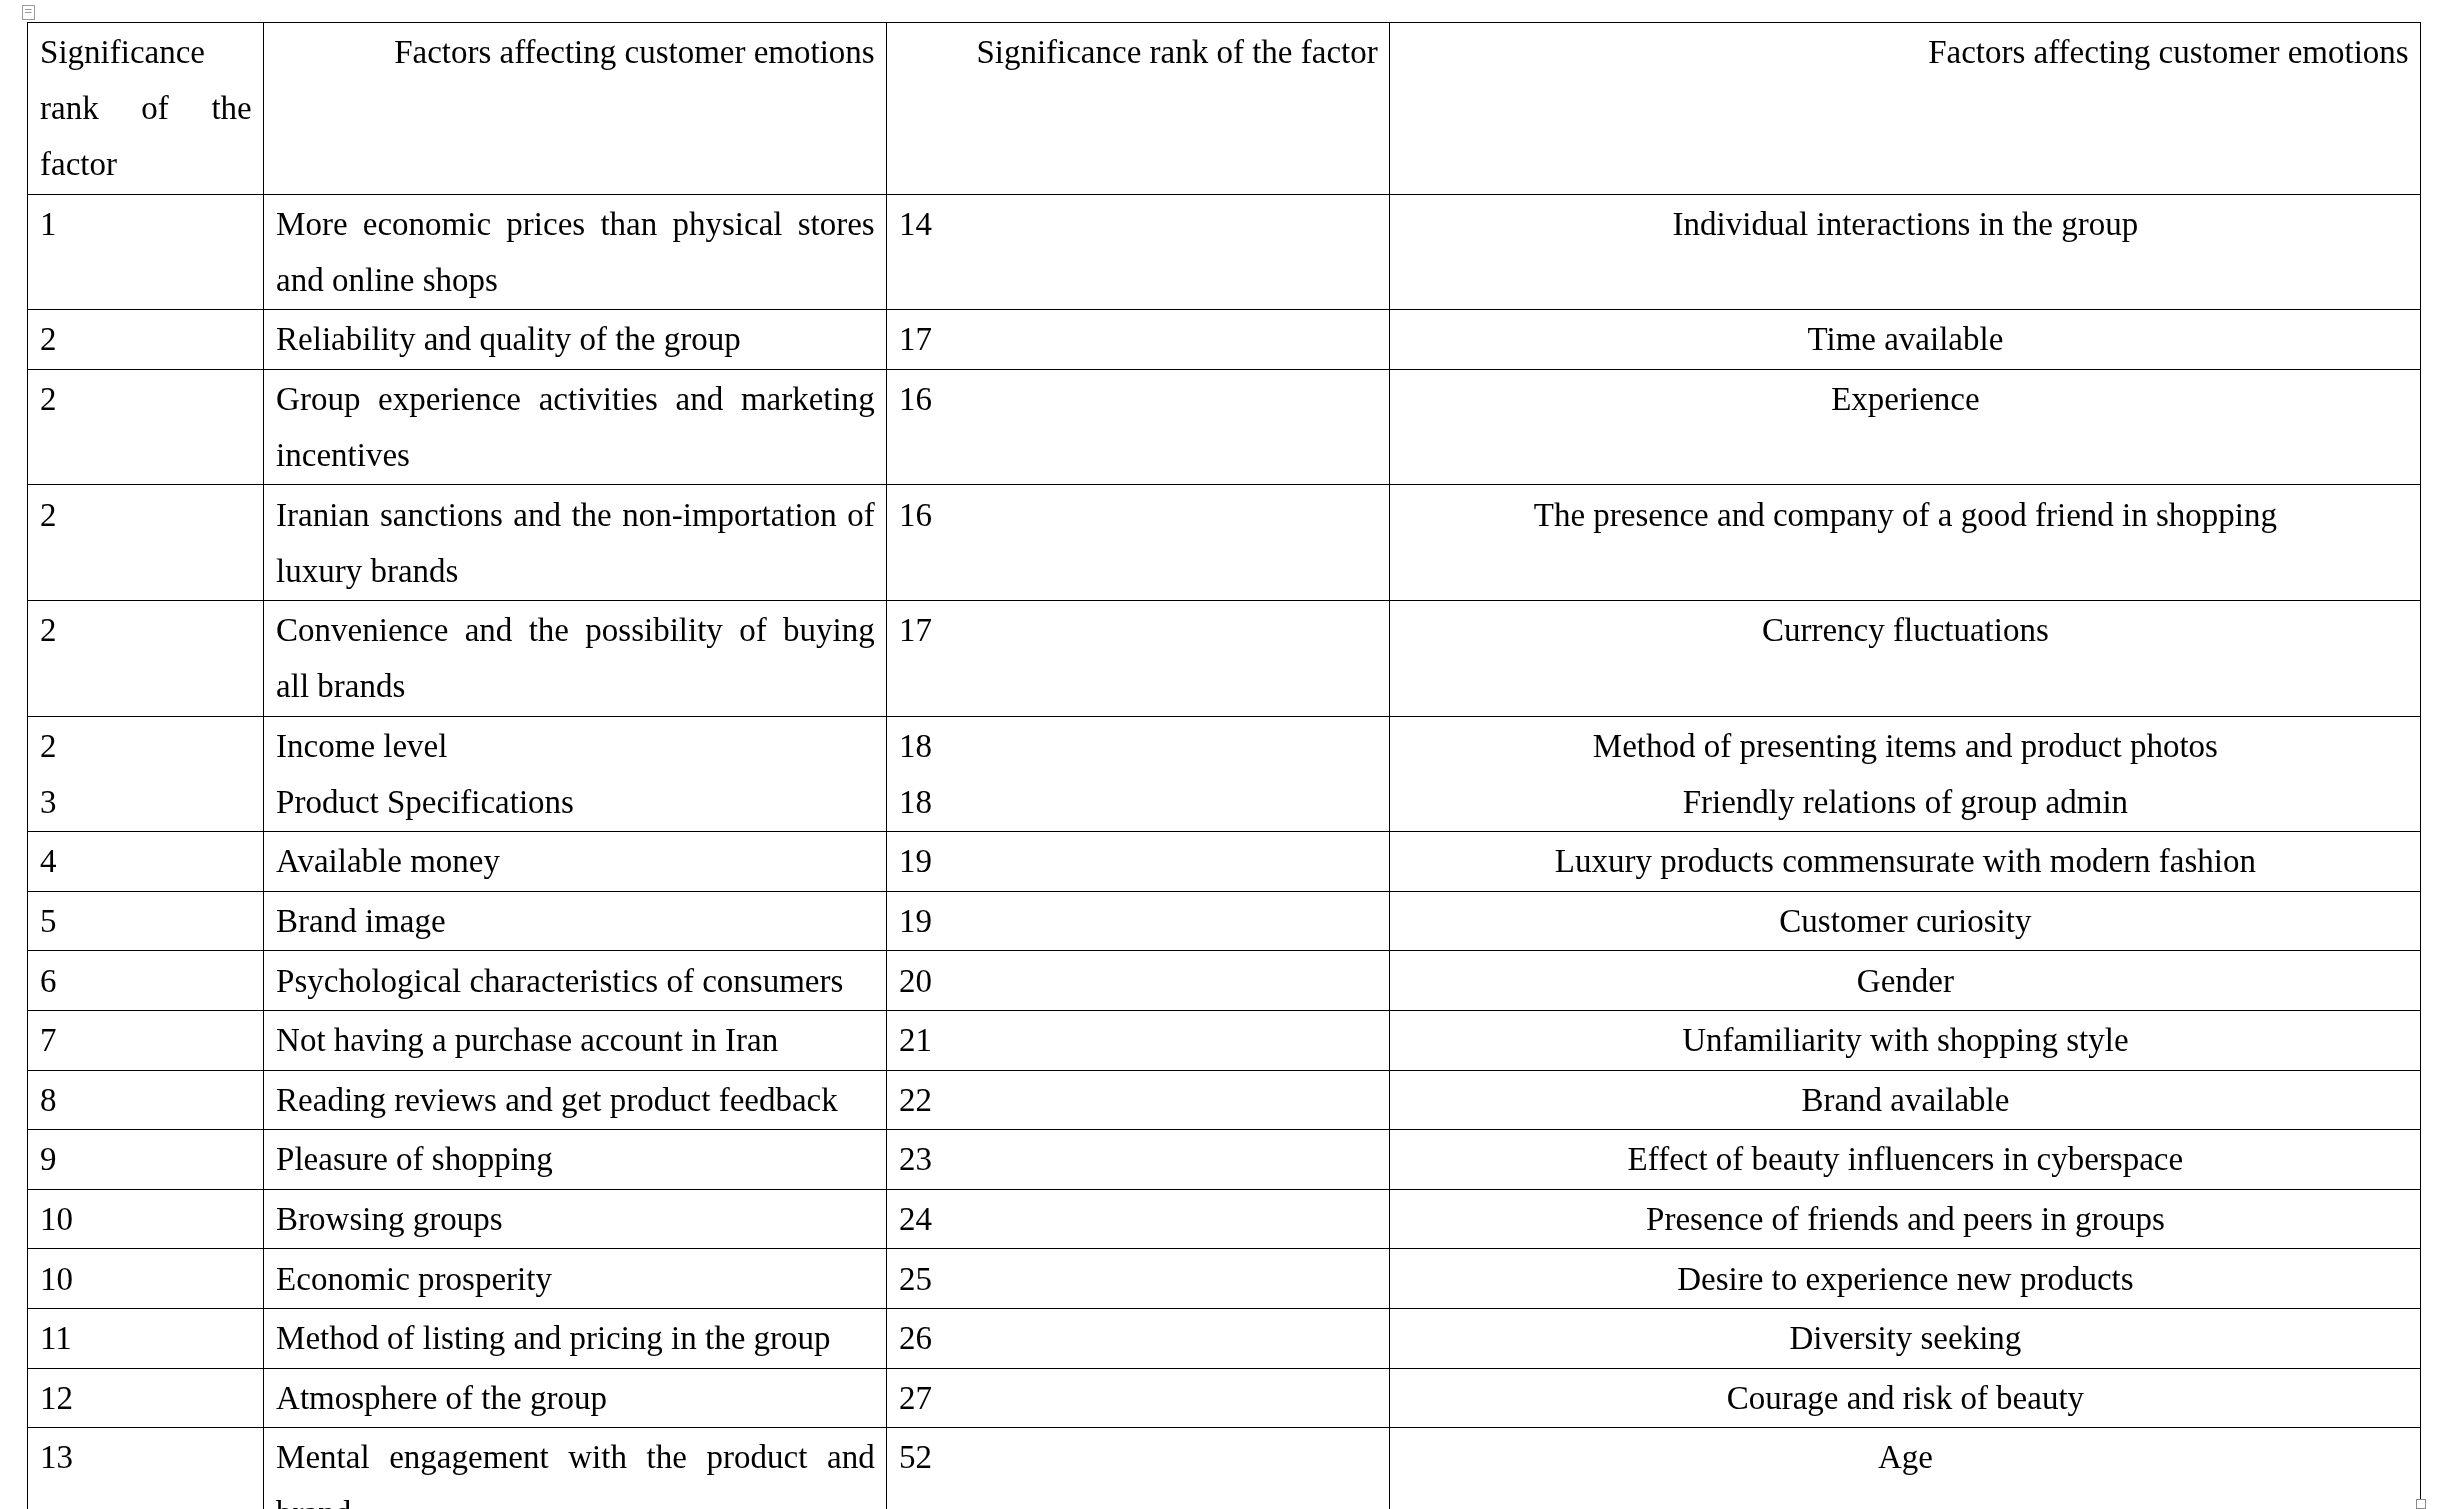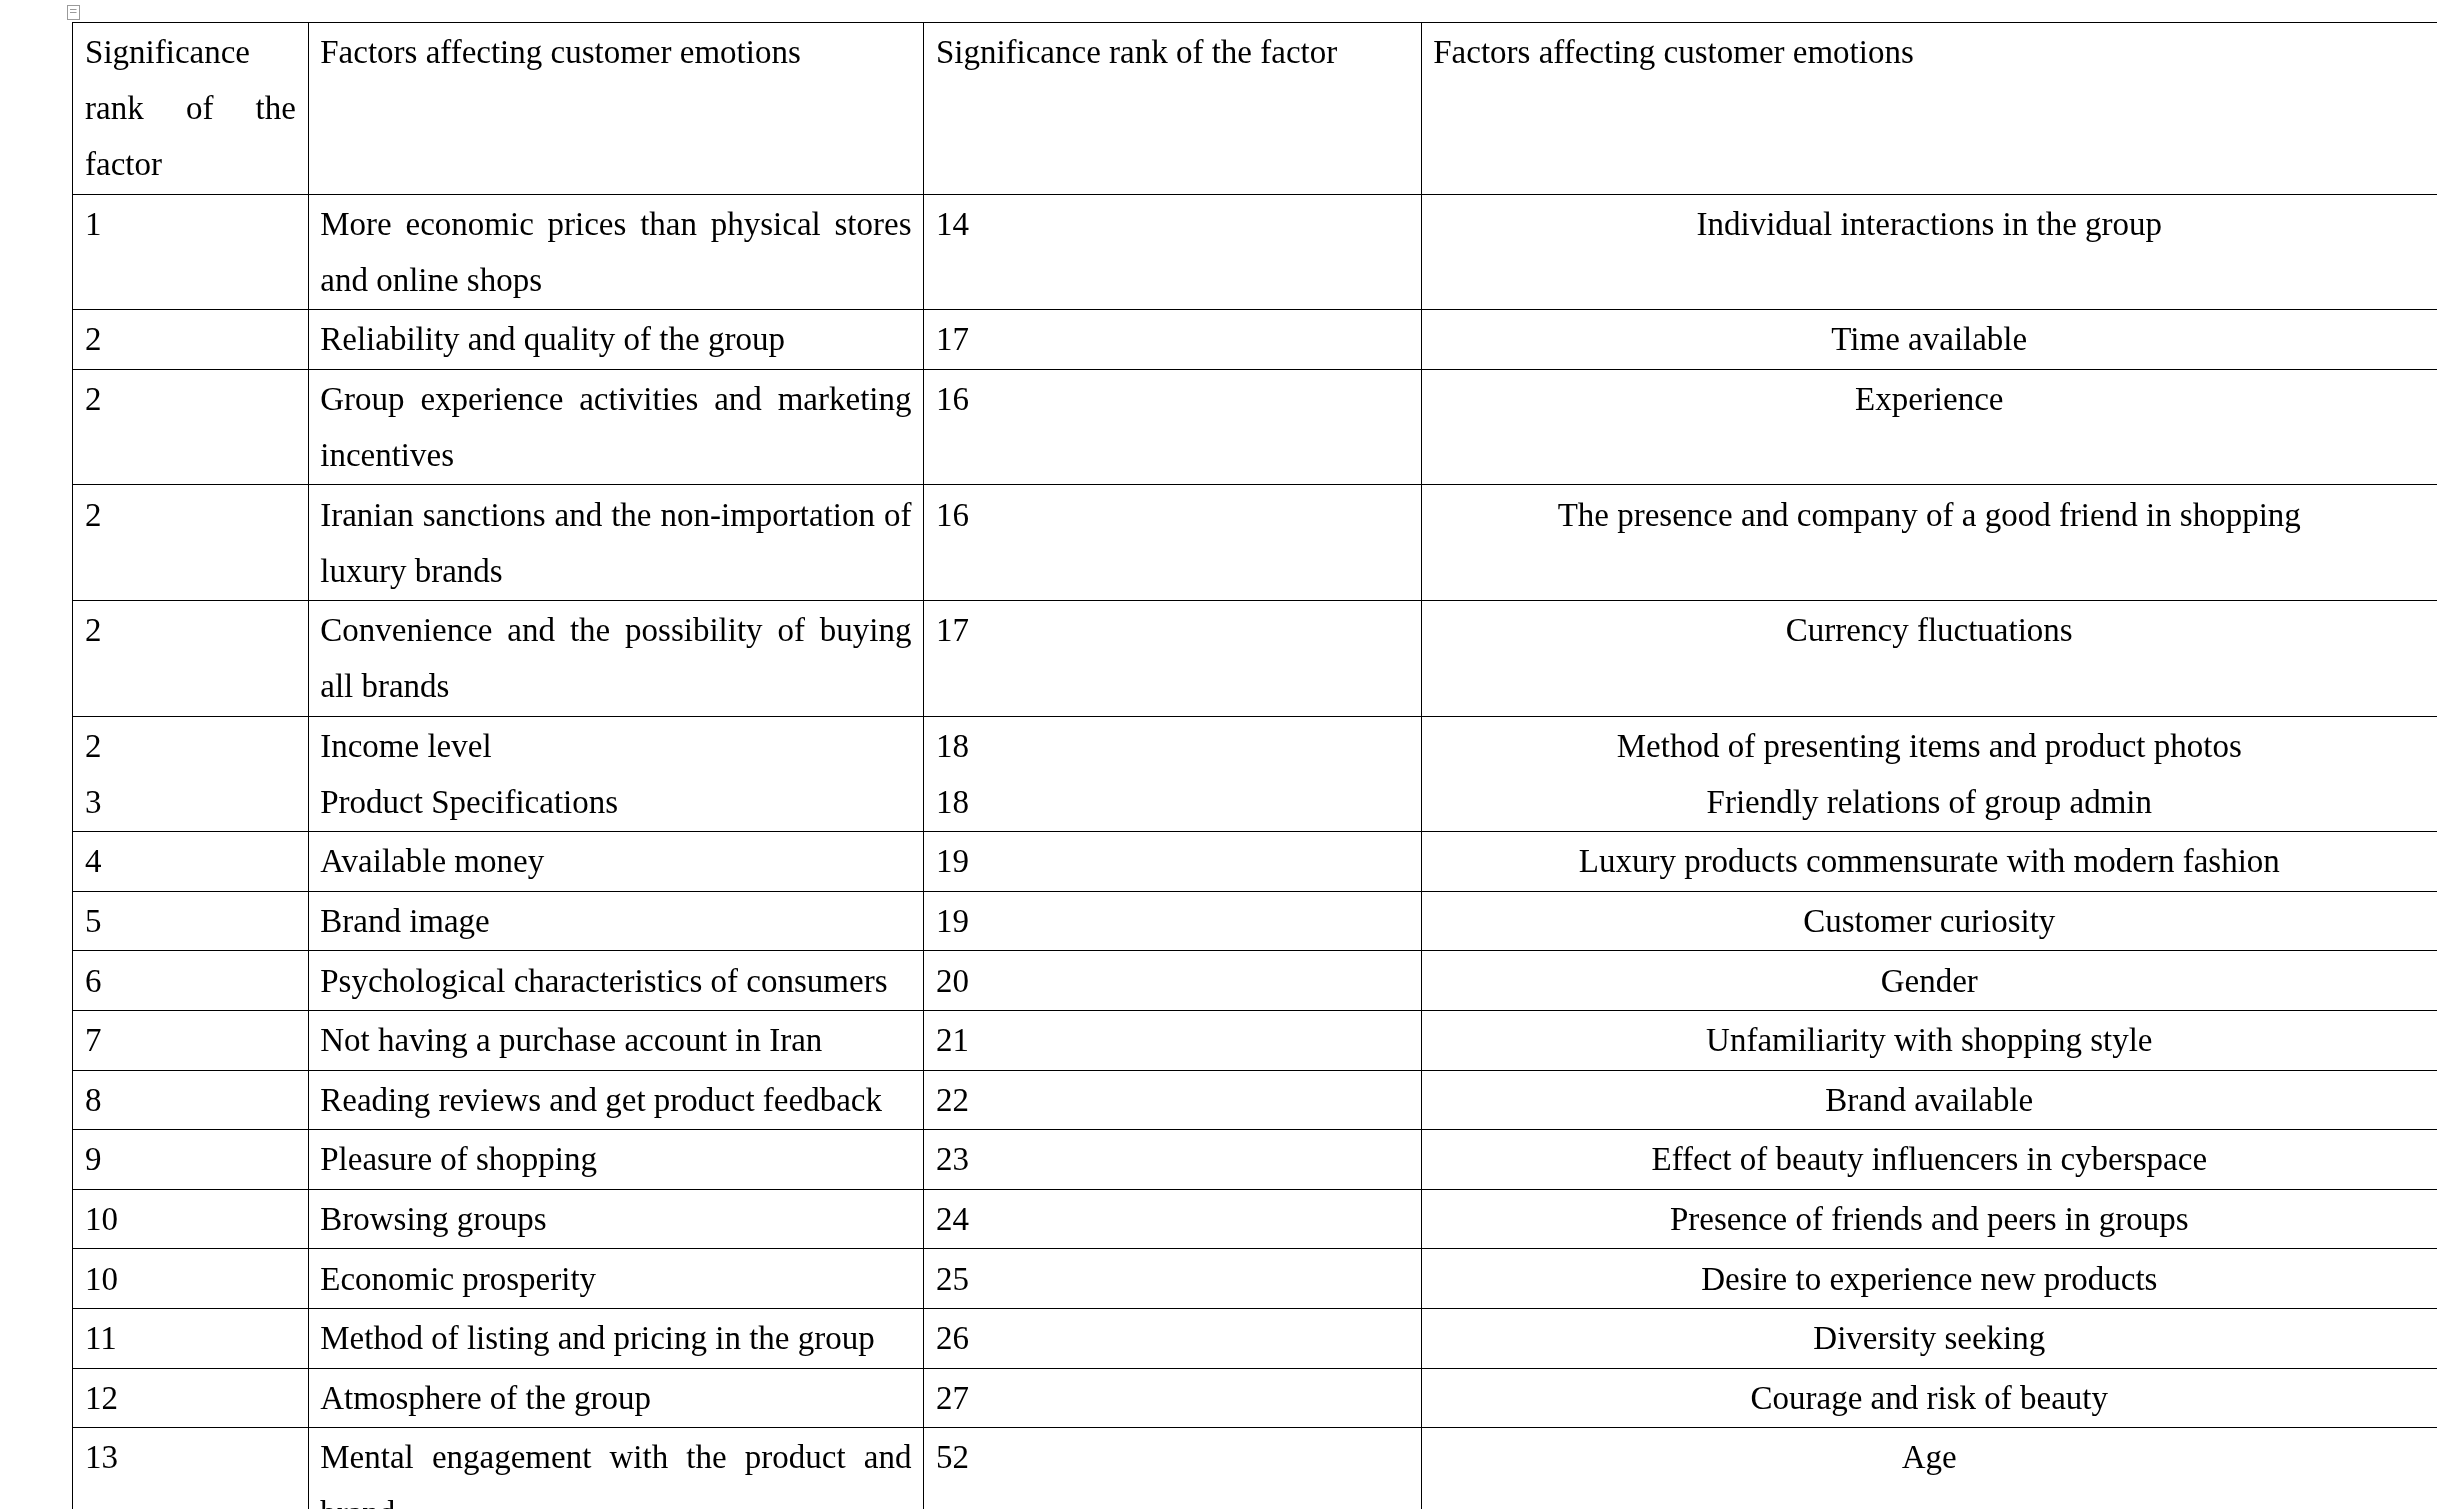"Significance rank of the factor" .page { margin-left: 45px -> none }
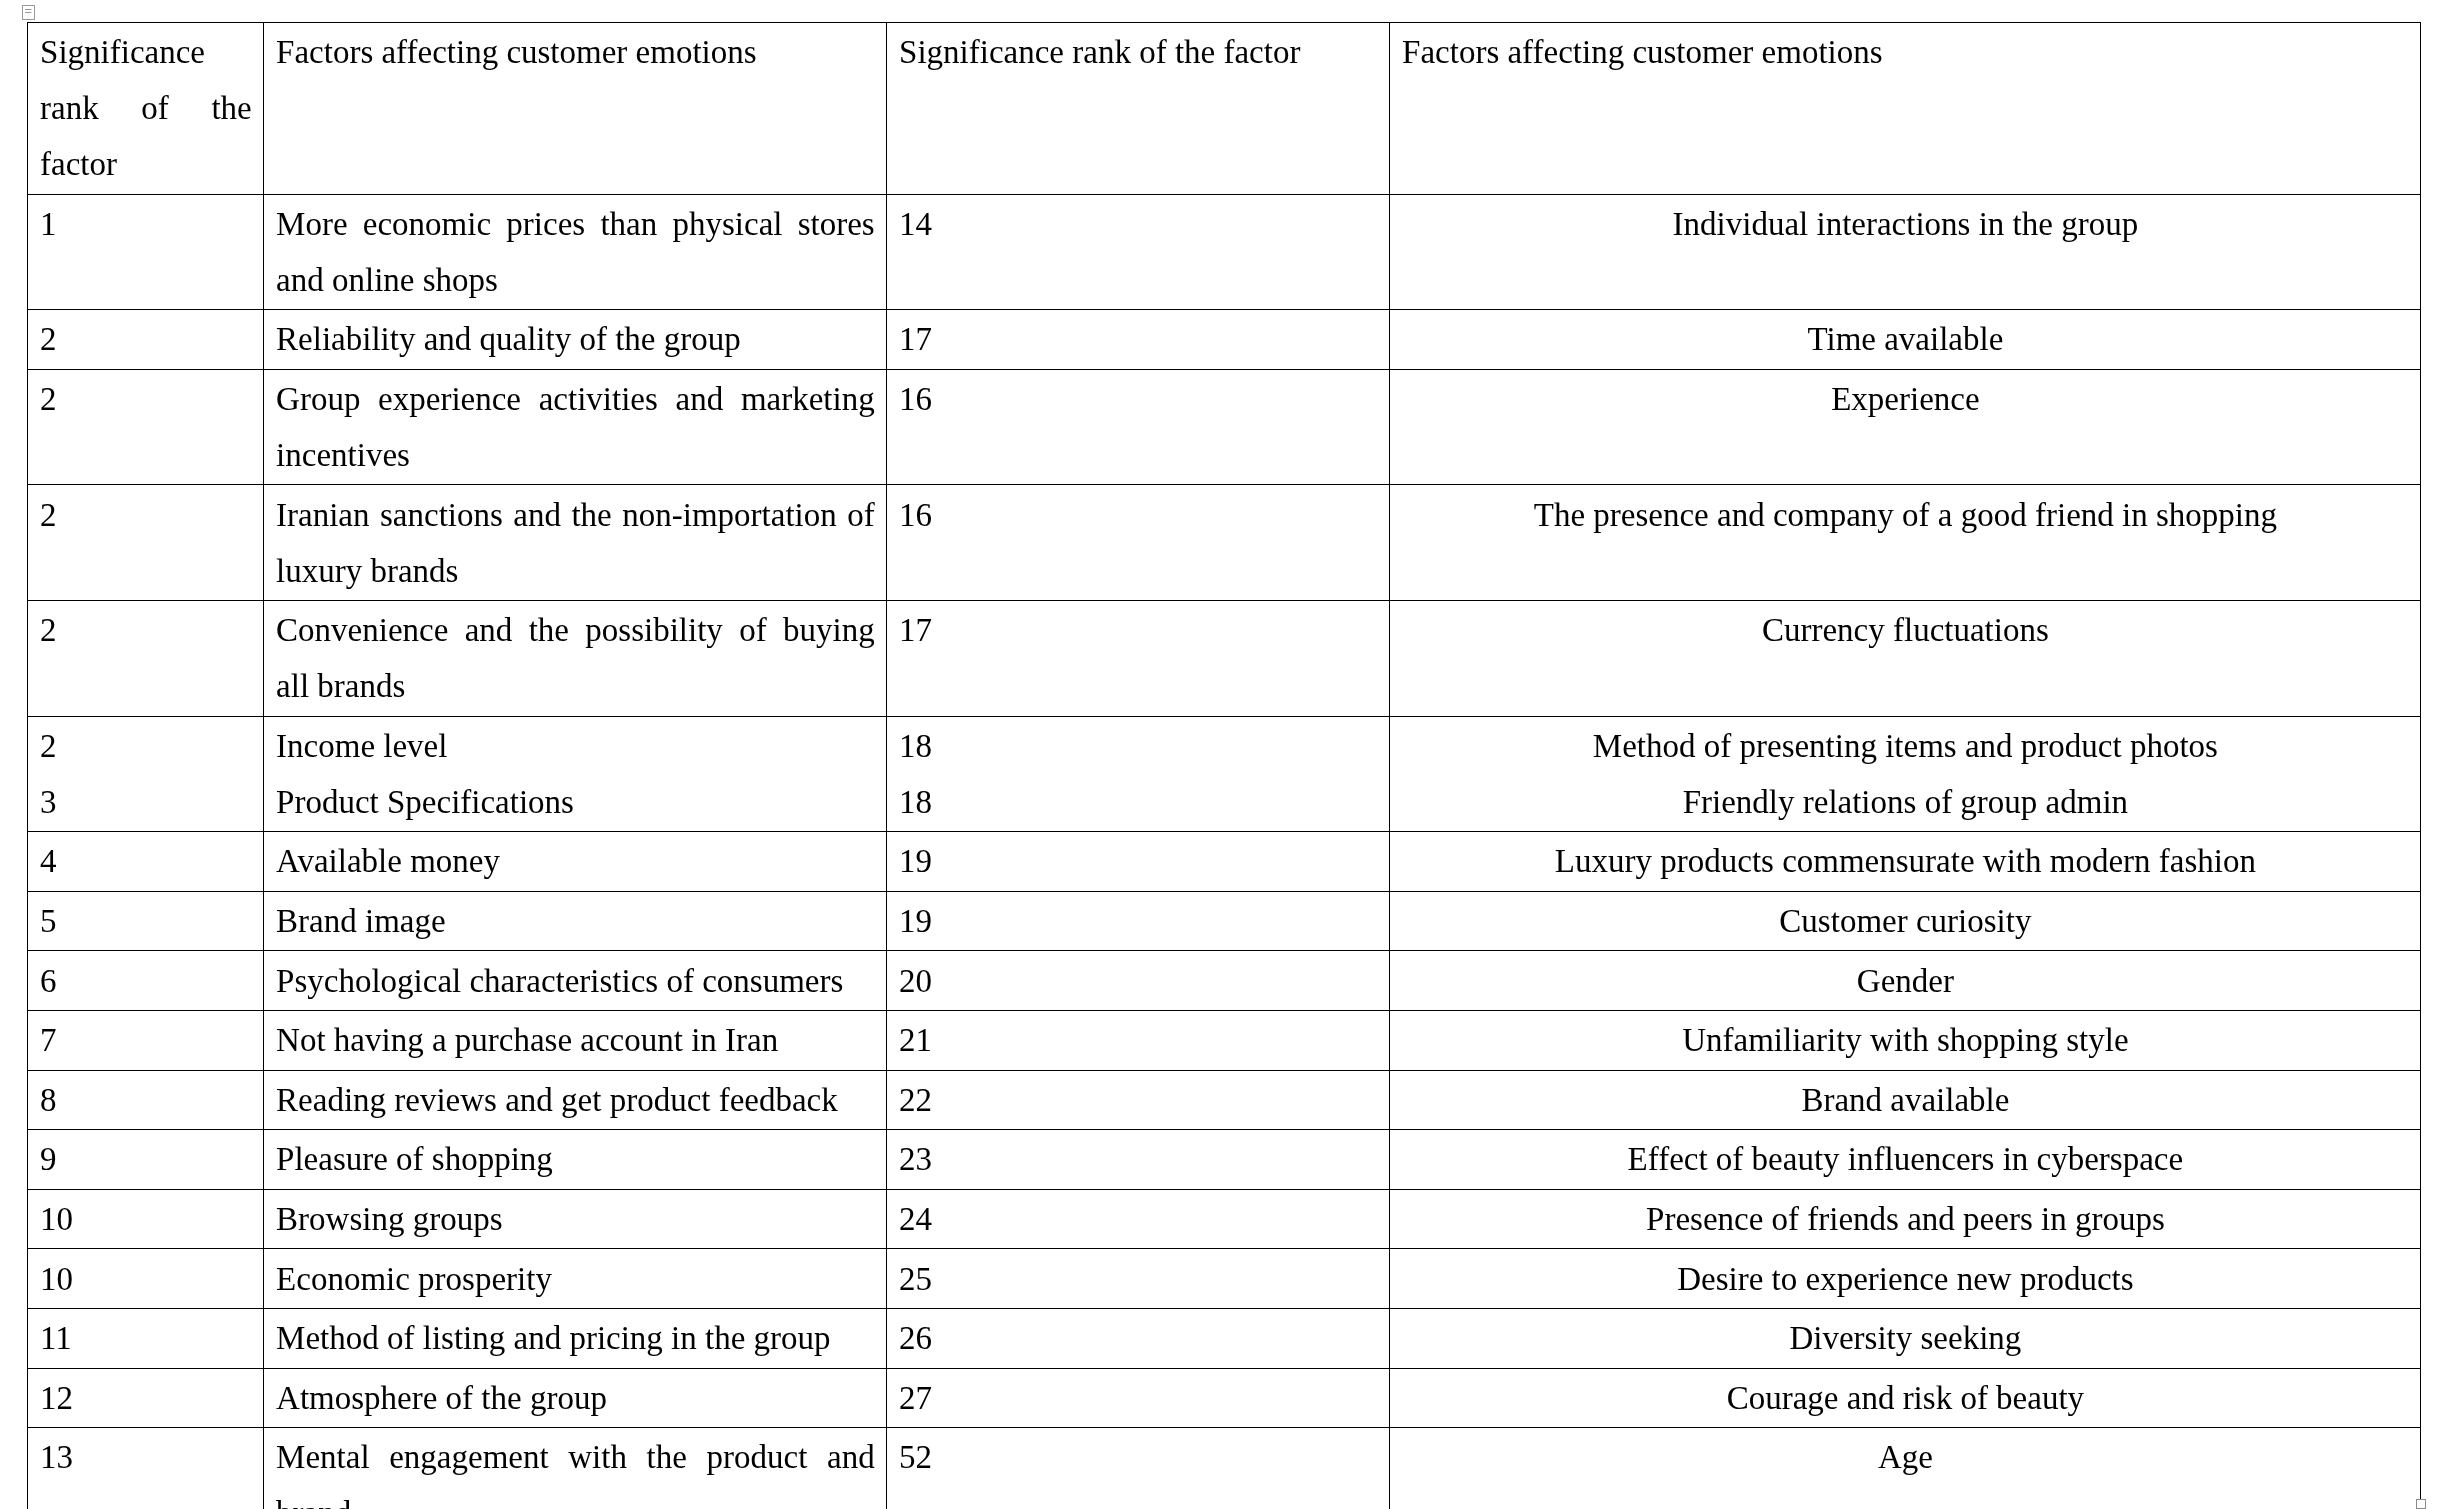"Factors affecting customer emotions" th { text-align: left -> right }
